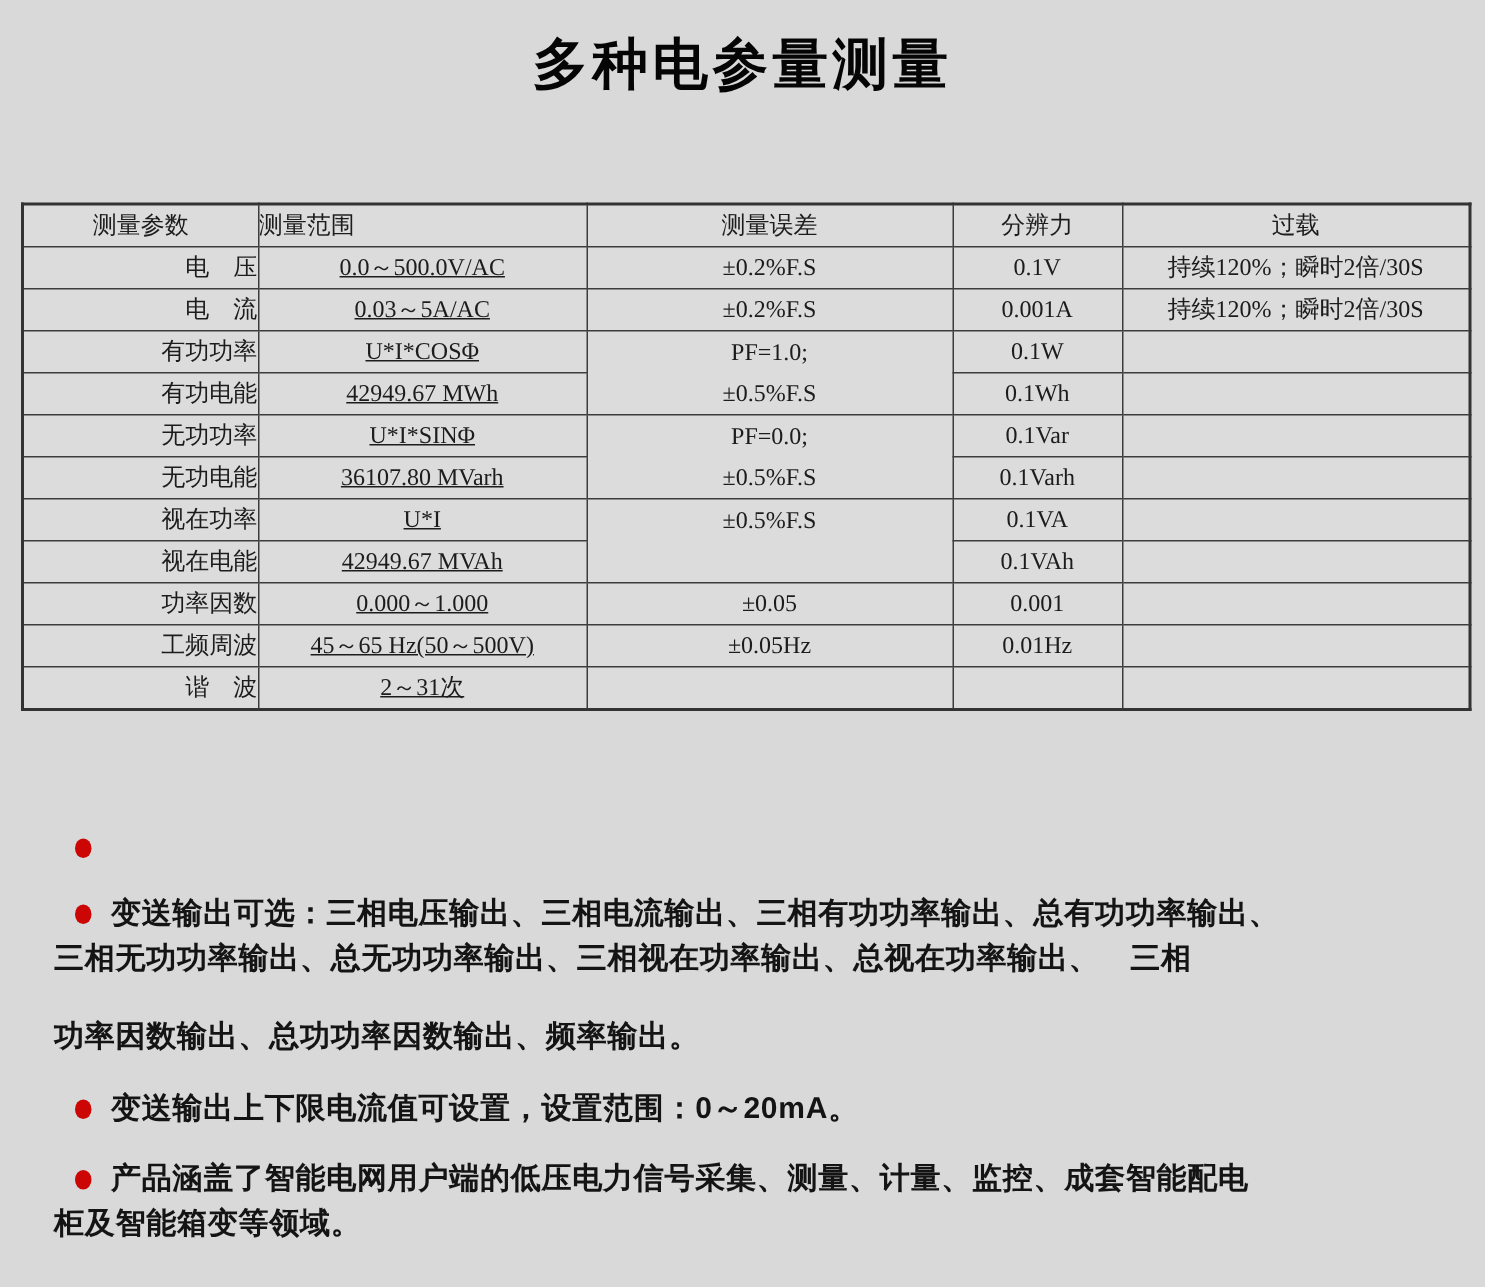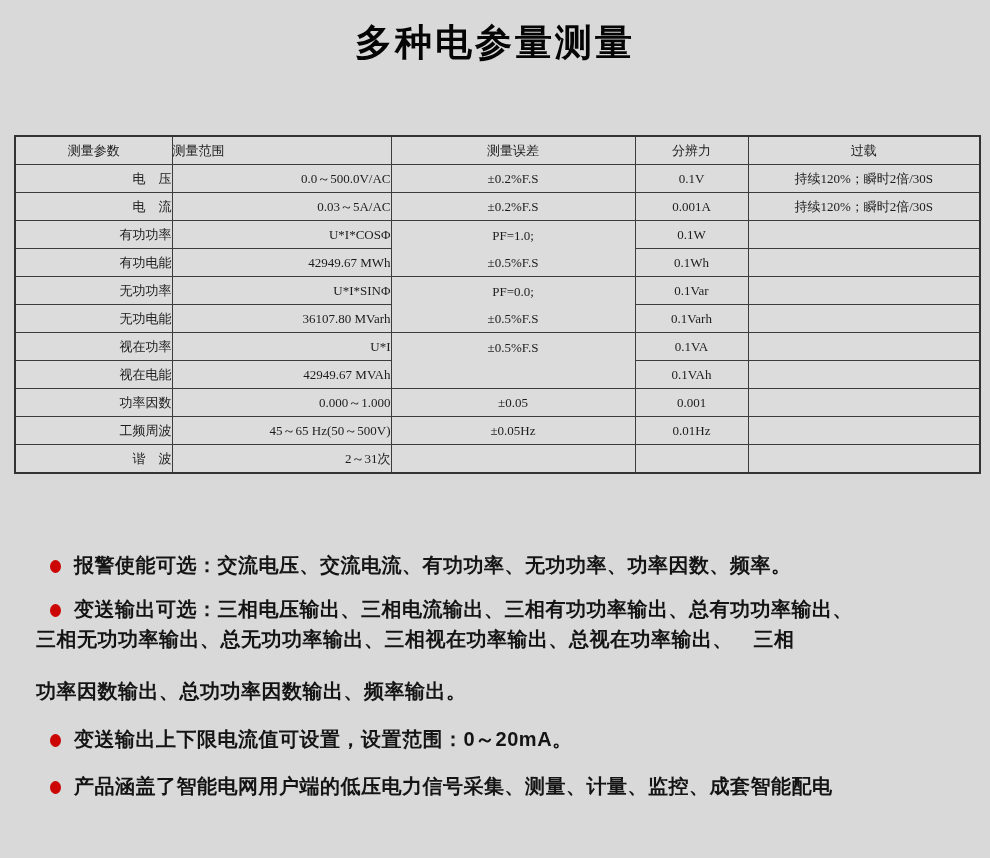"测量参数" table.spec { font-size: 13px -> 16px }
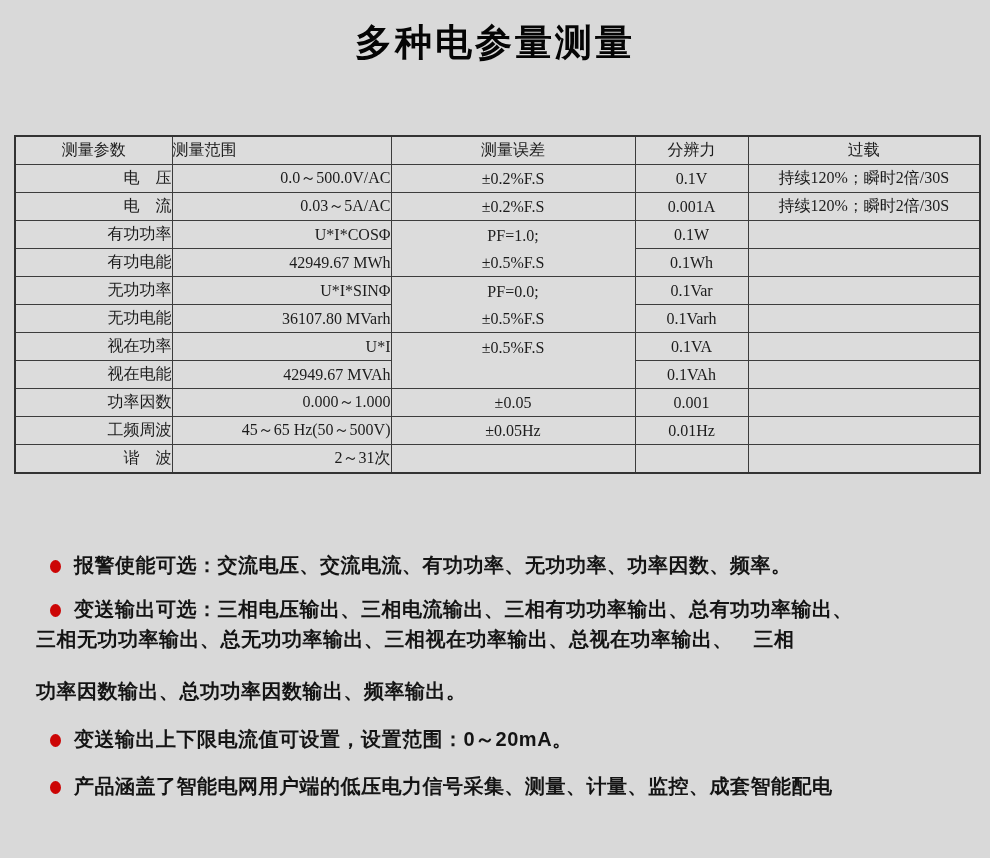"0.0～500.0V/AC" td.range { text-align: right -> center; text-decoration: none -> underline }
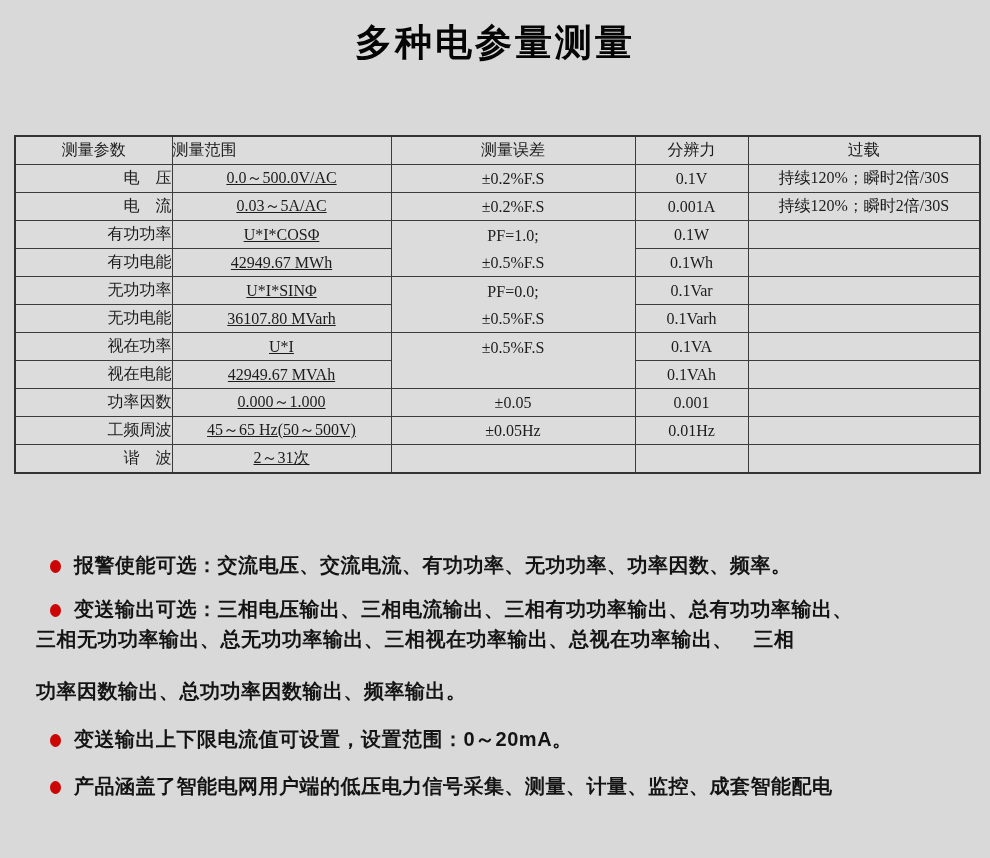"报警使能可选：交流电压、交流电流、有功功率、无功功率、功率因数、频率。" span { html: <span>报警使能可选：交流电压、交流电流、有功功率、无功功率、功率因数、频率。</span> -> none }
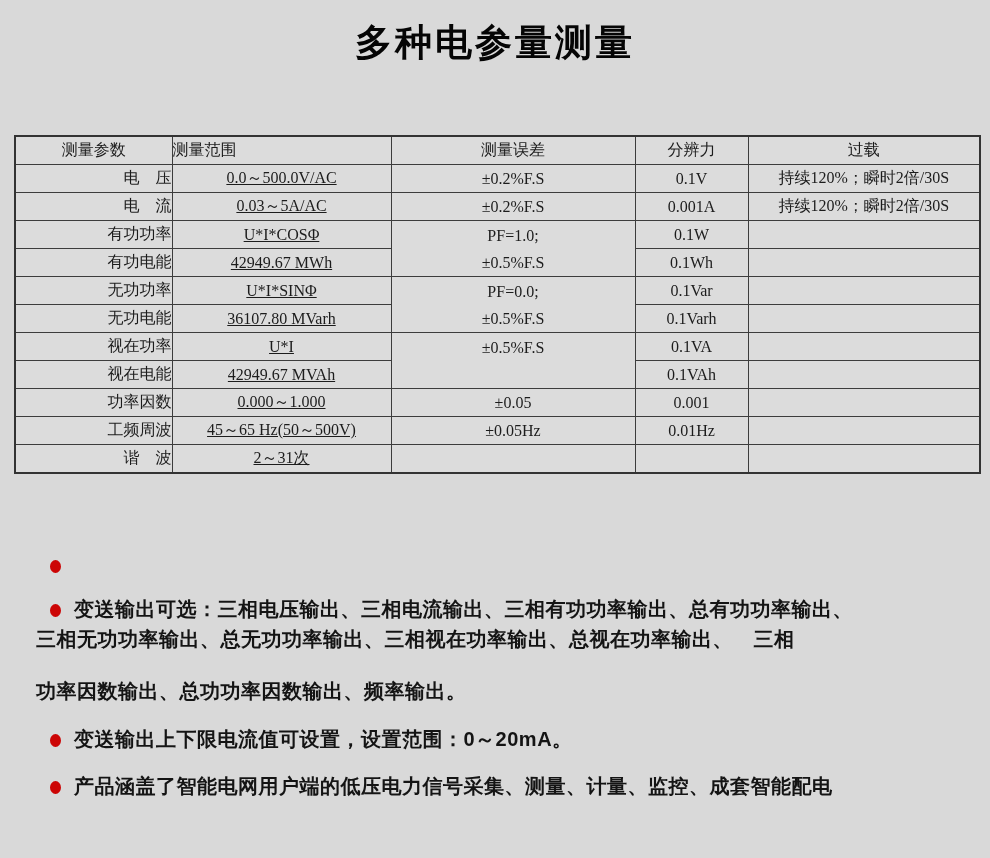"柜及智能箱变等领域。" div.bullet-line { html: none -> <div><span>柜及智能箱变等领域。</span></div> }
